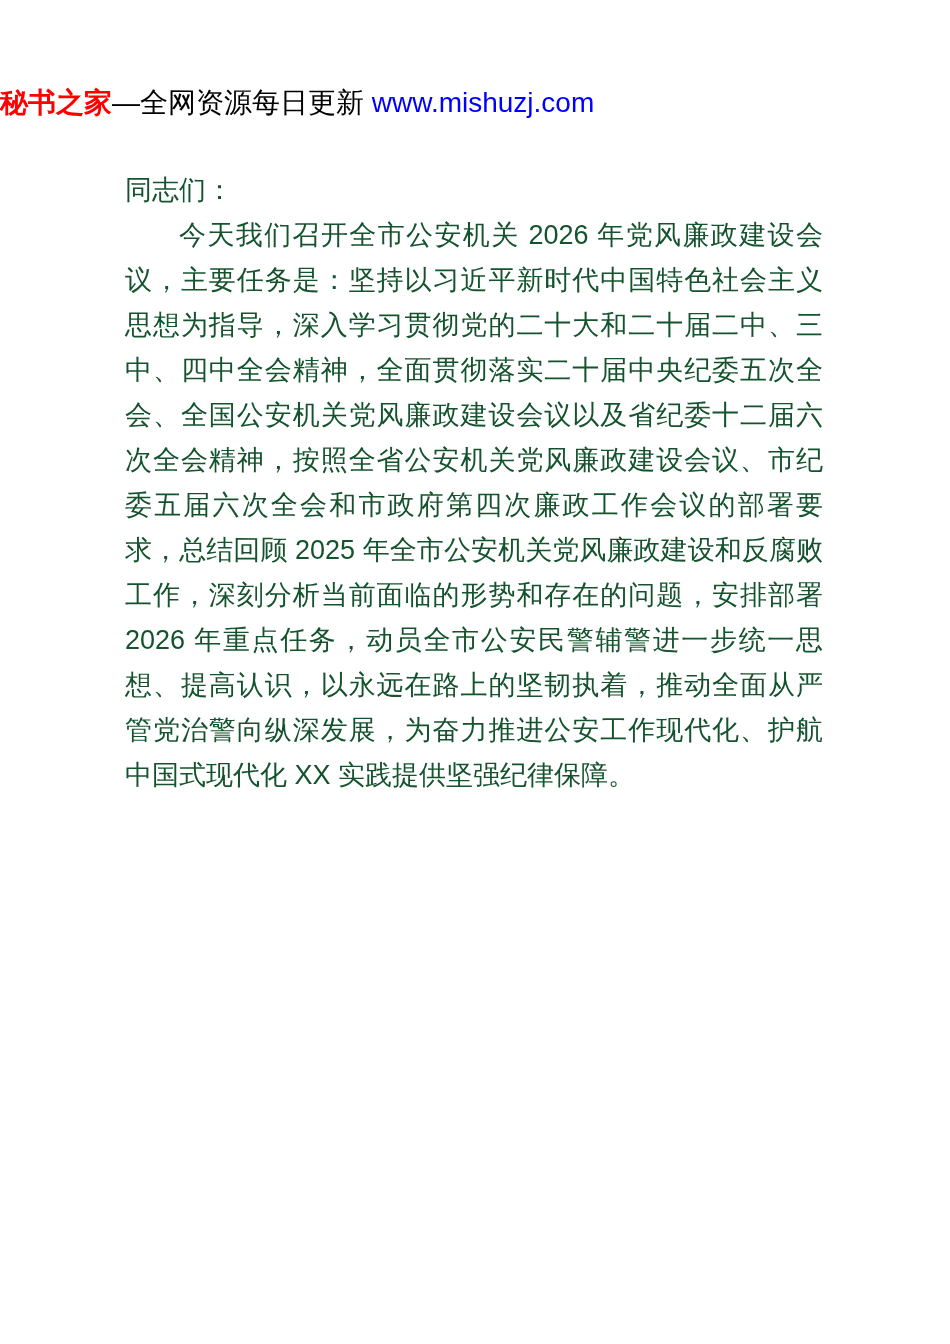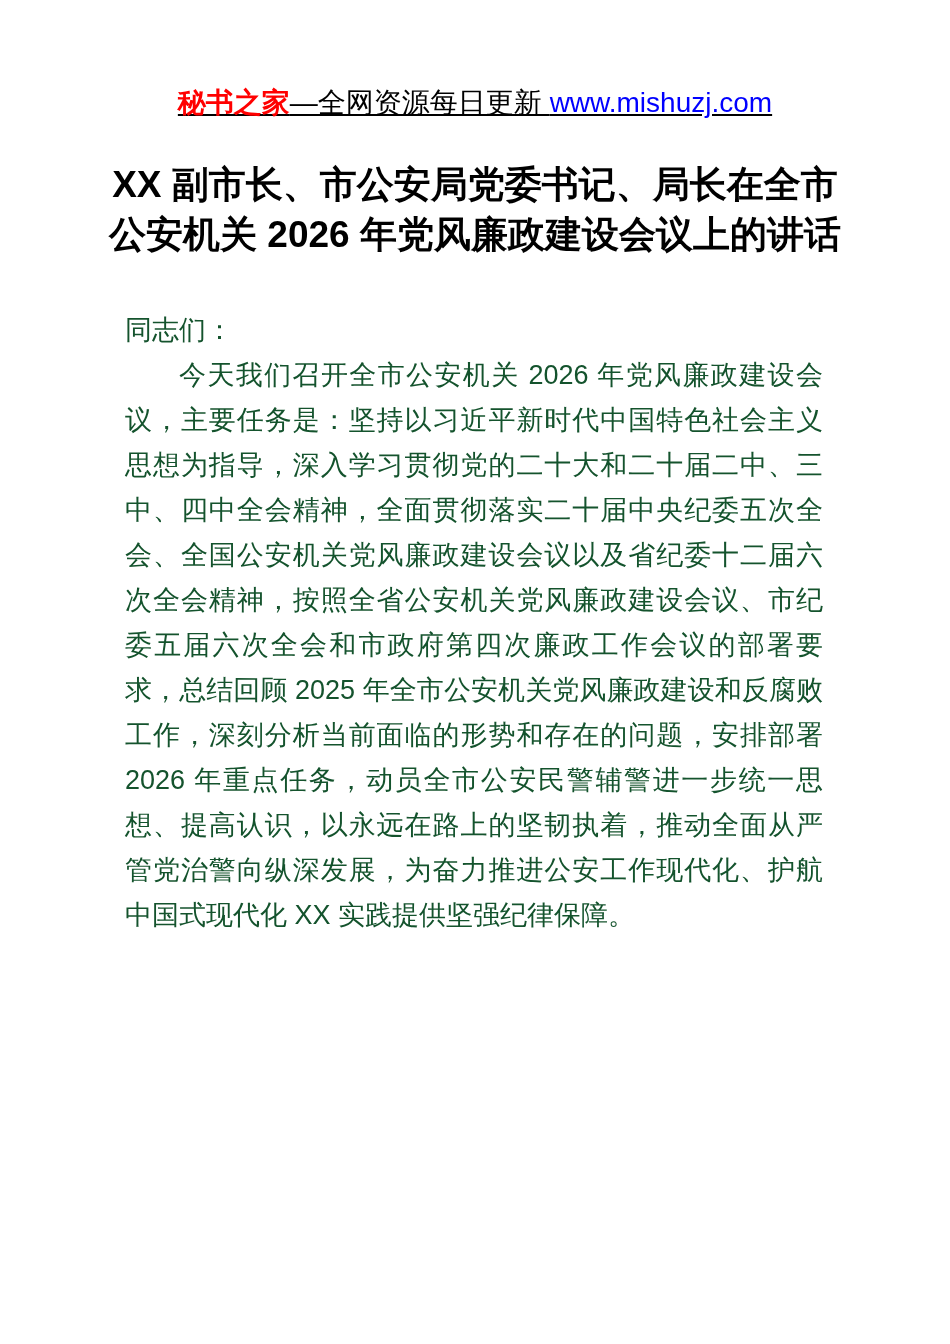"秘书之家—全网资源每日更新 www.mishuzj.com" .site-header { text-align: center -> left; text-decoration: underline -> none }
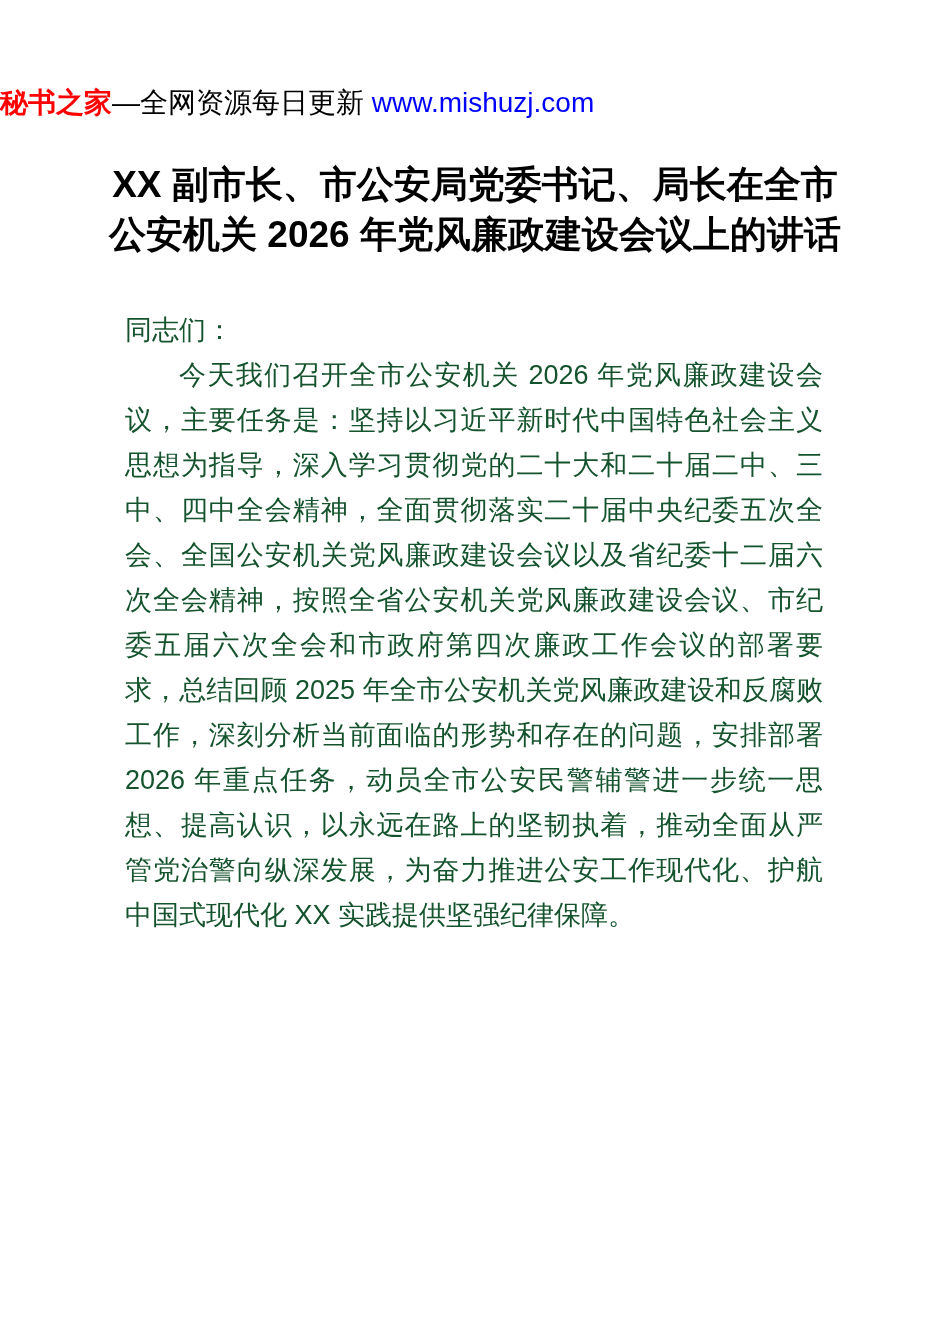"XX 副市长、市公安局党委书记、局长在全市" div.doc-title { html: <div> <div>XX 副市长、市公安局党委书记、局长在全市</div> <div>公安机关 2026 年党风廉政建设会议上的讲话</div> </div> -> none }
